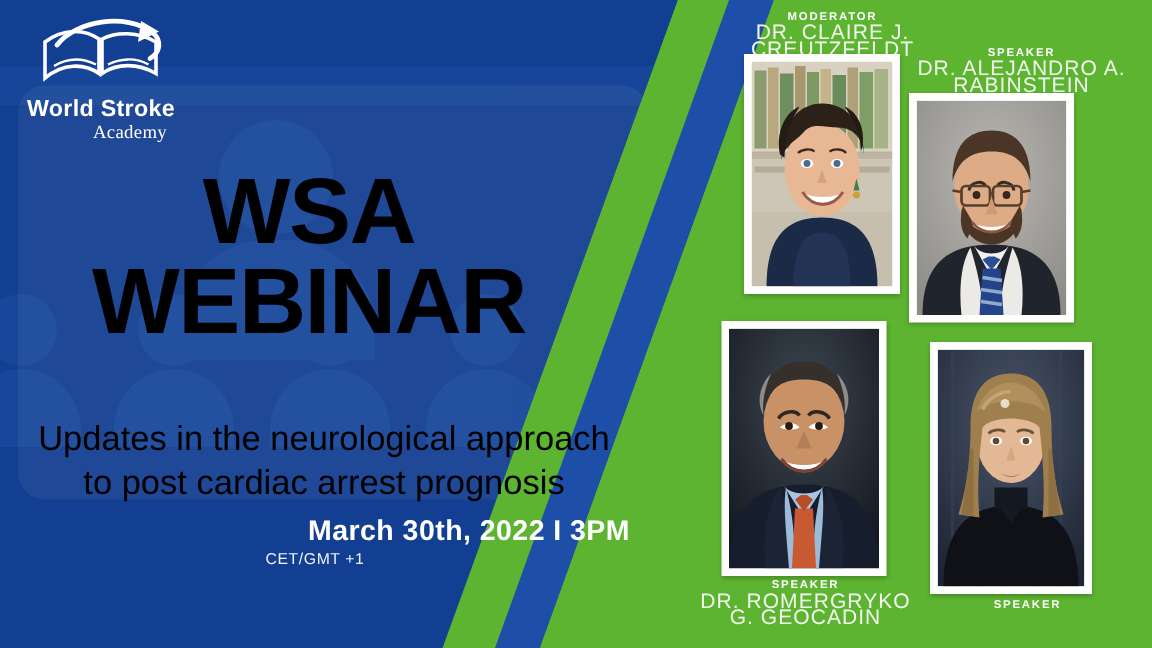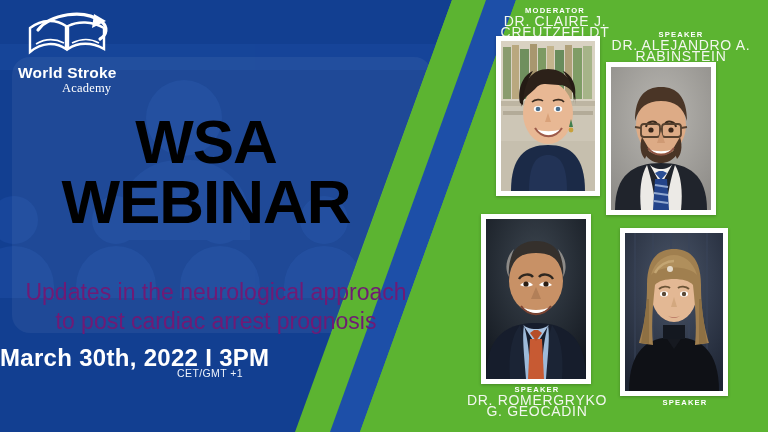"Updates in the neurological approach" .subtitle { color: #701a75 -> #000000 }
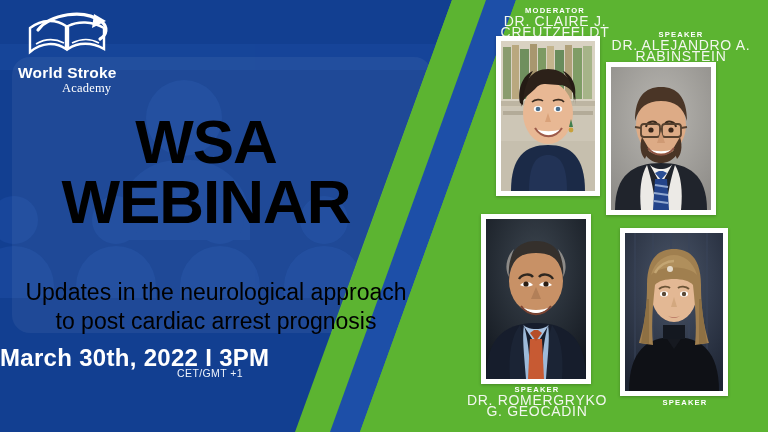"March 30th, 2022 I 3PM" .datetime { font-size: 24px -> 19px; text-align: left -> right }
